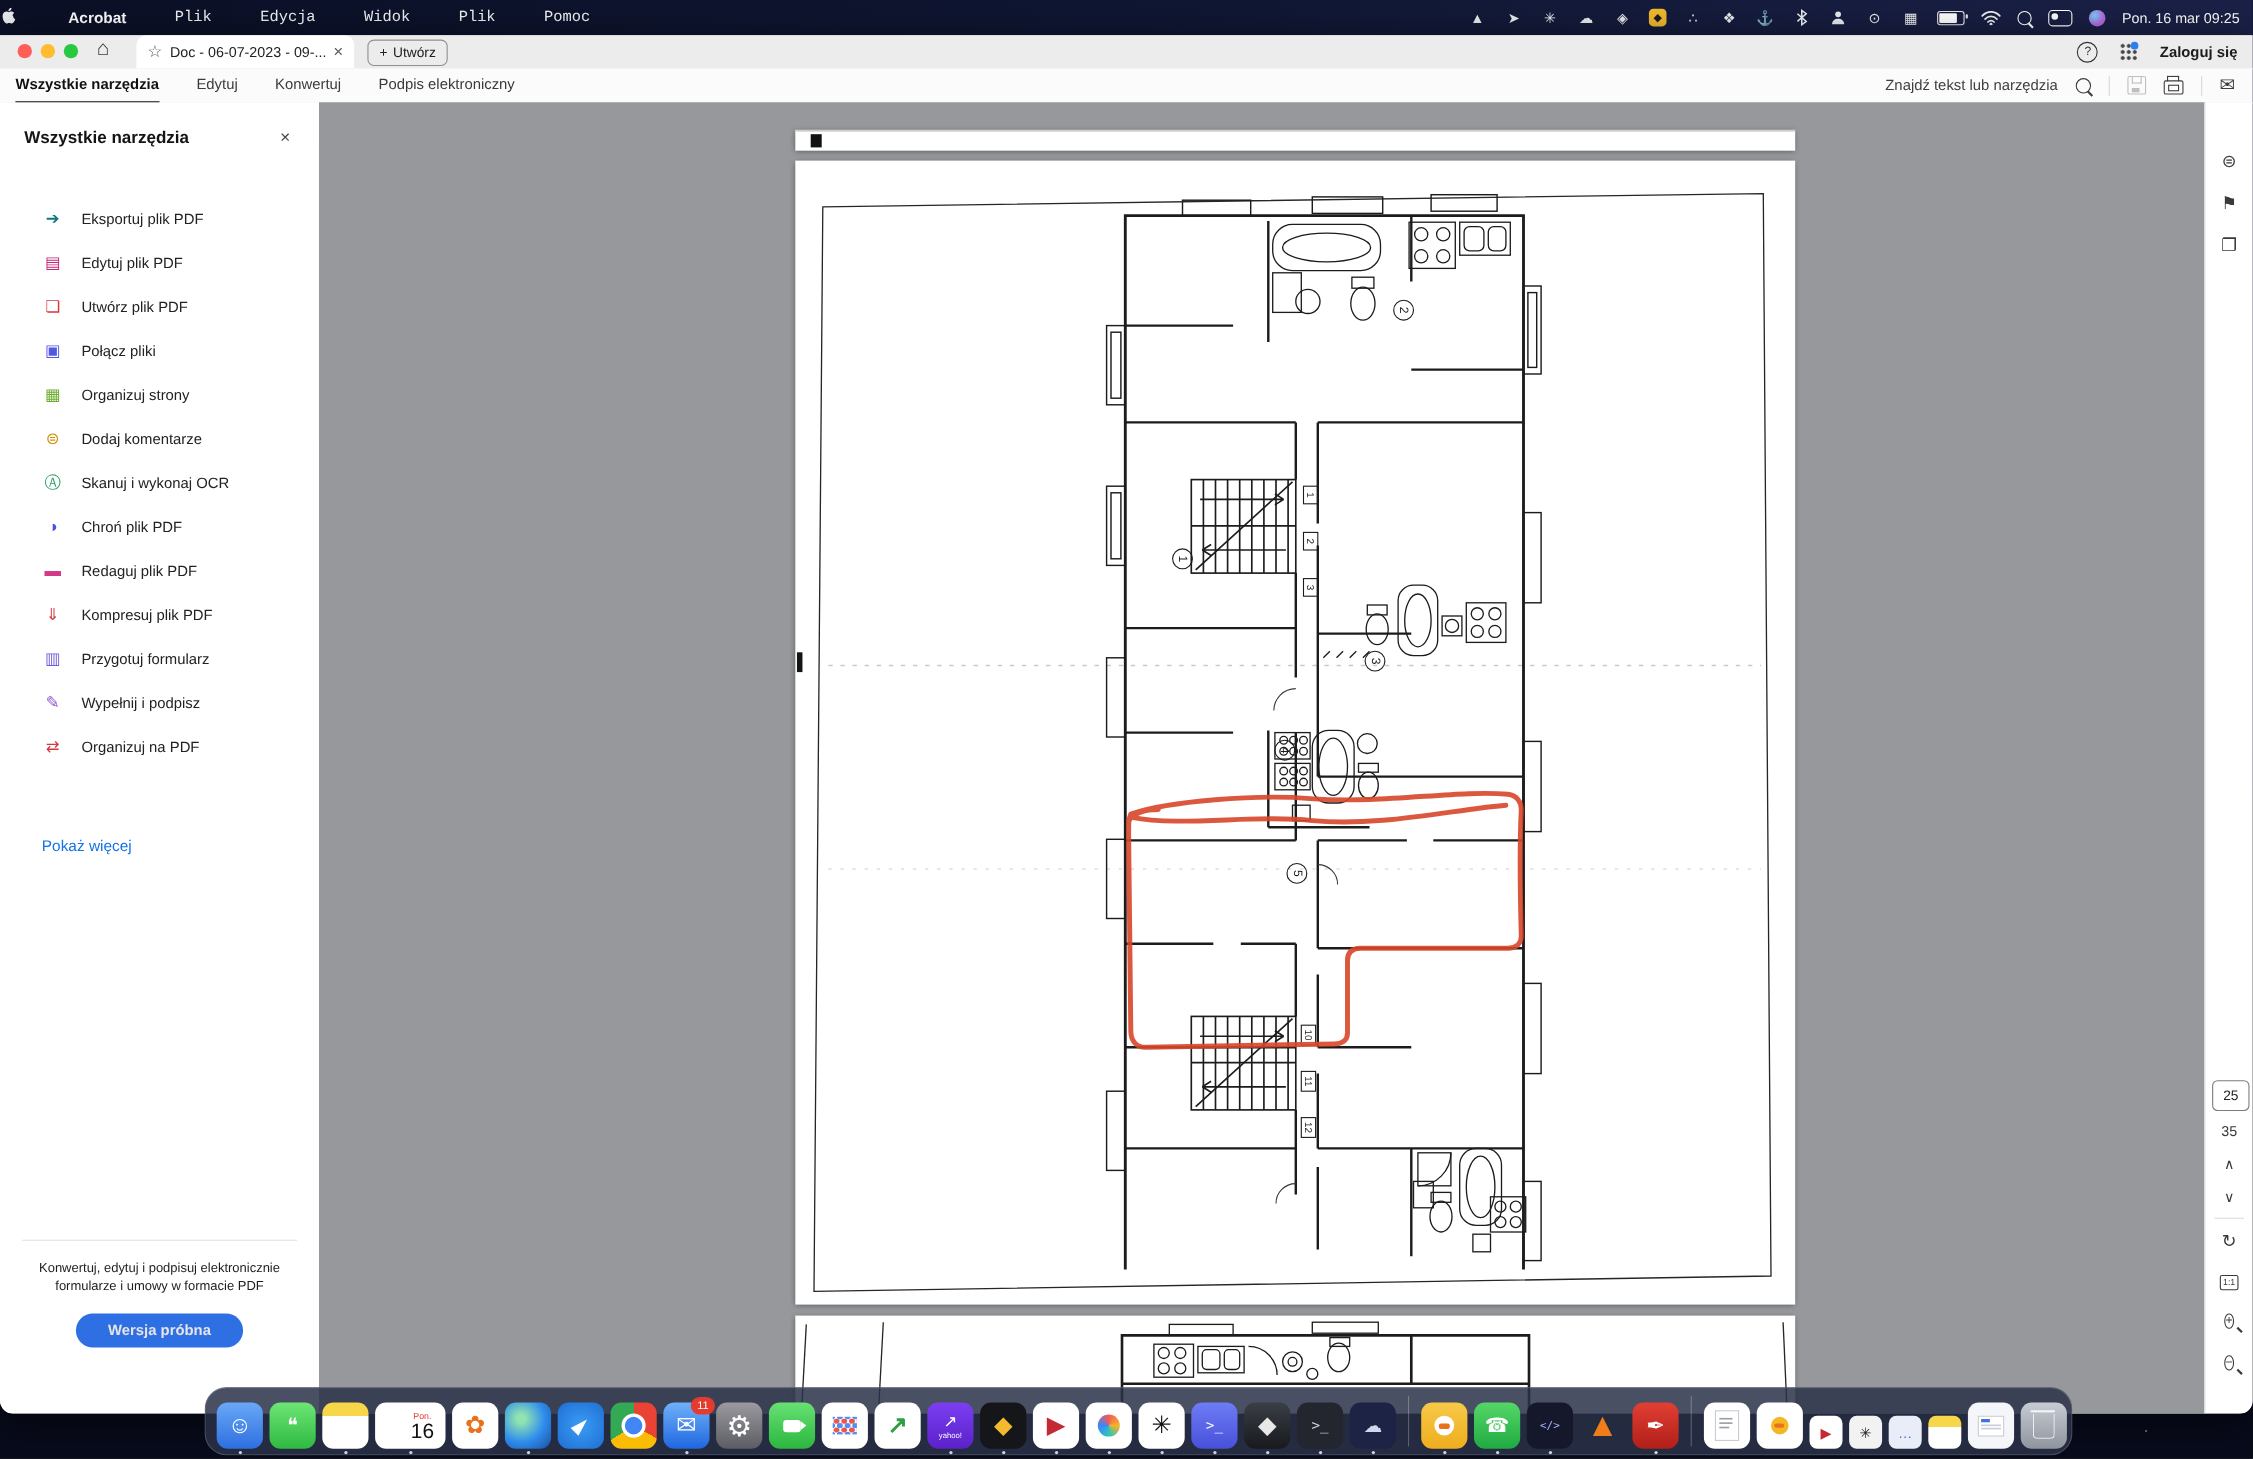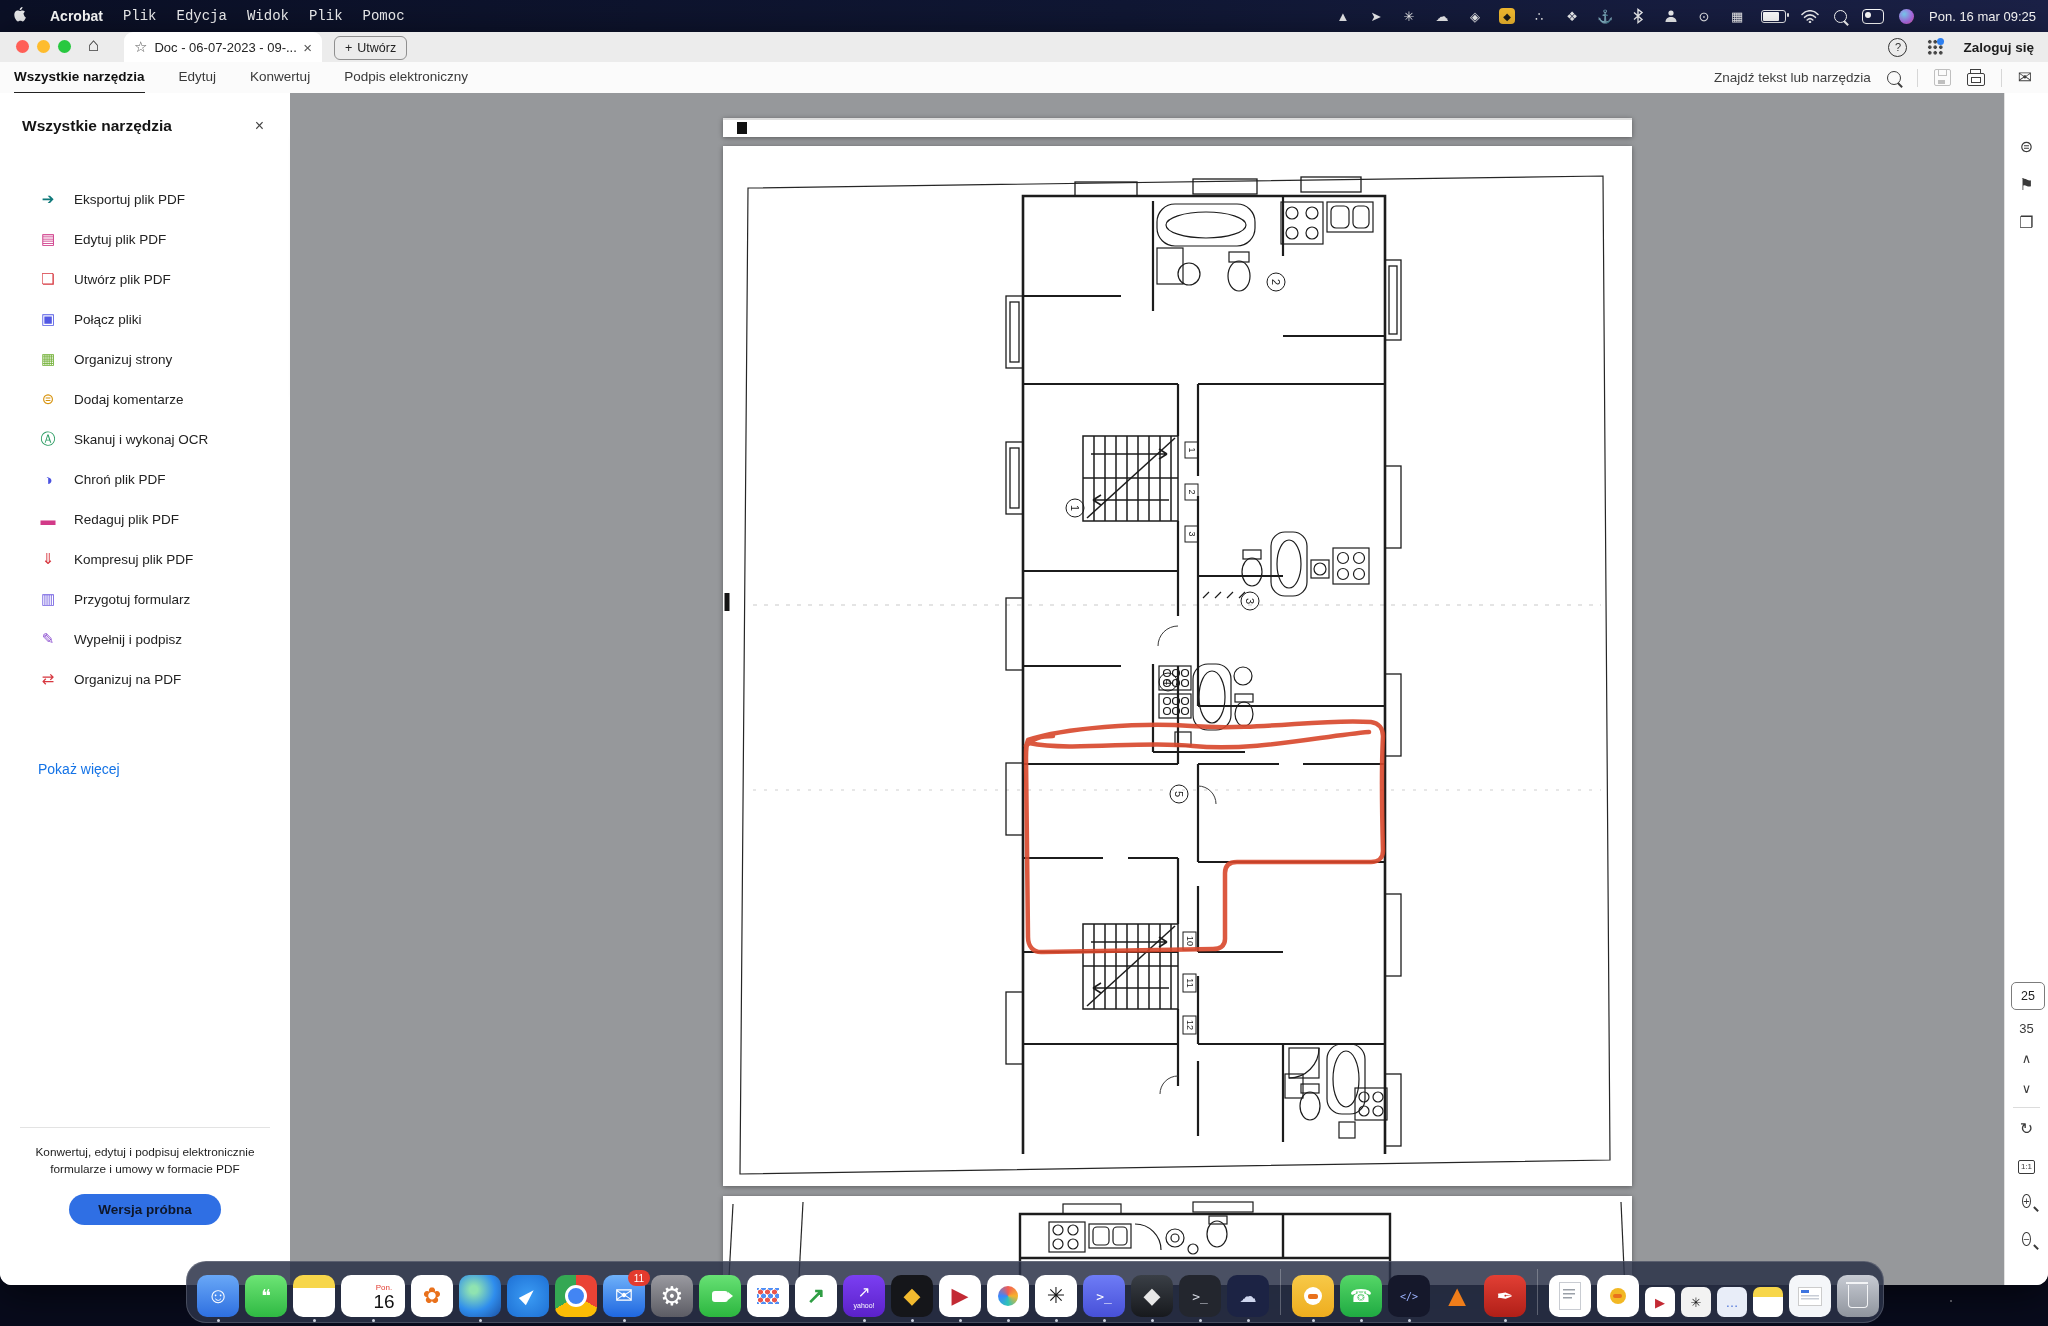"Acrobat" #menubar .left { gap: 20px -> 44px; padding-left: 12px -> 0 }
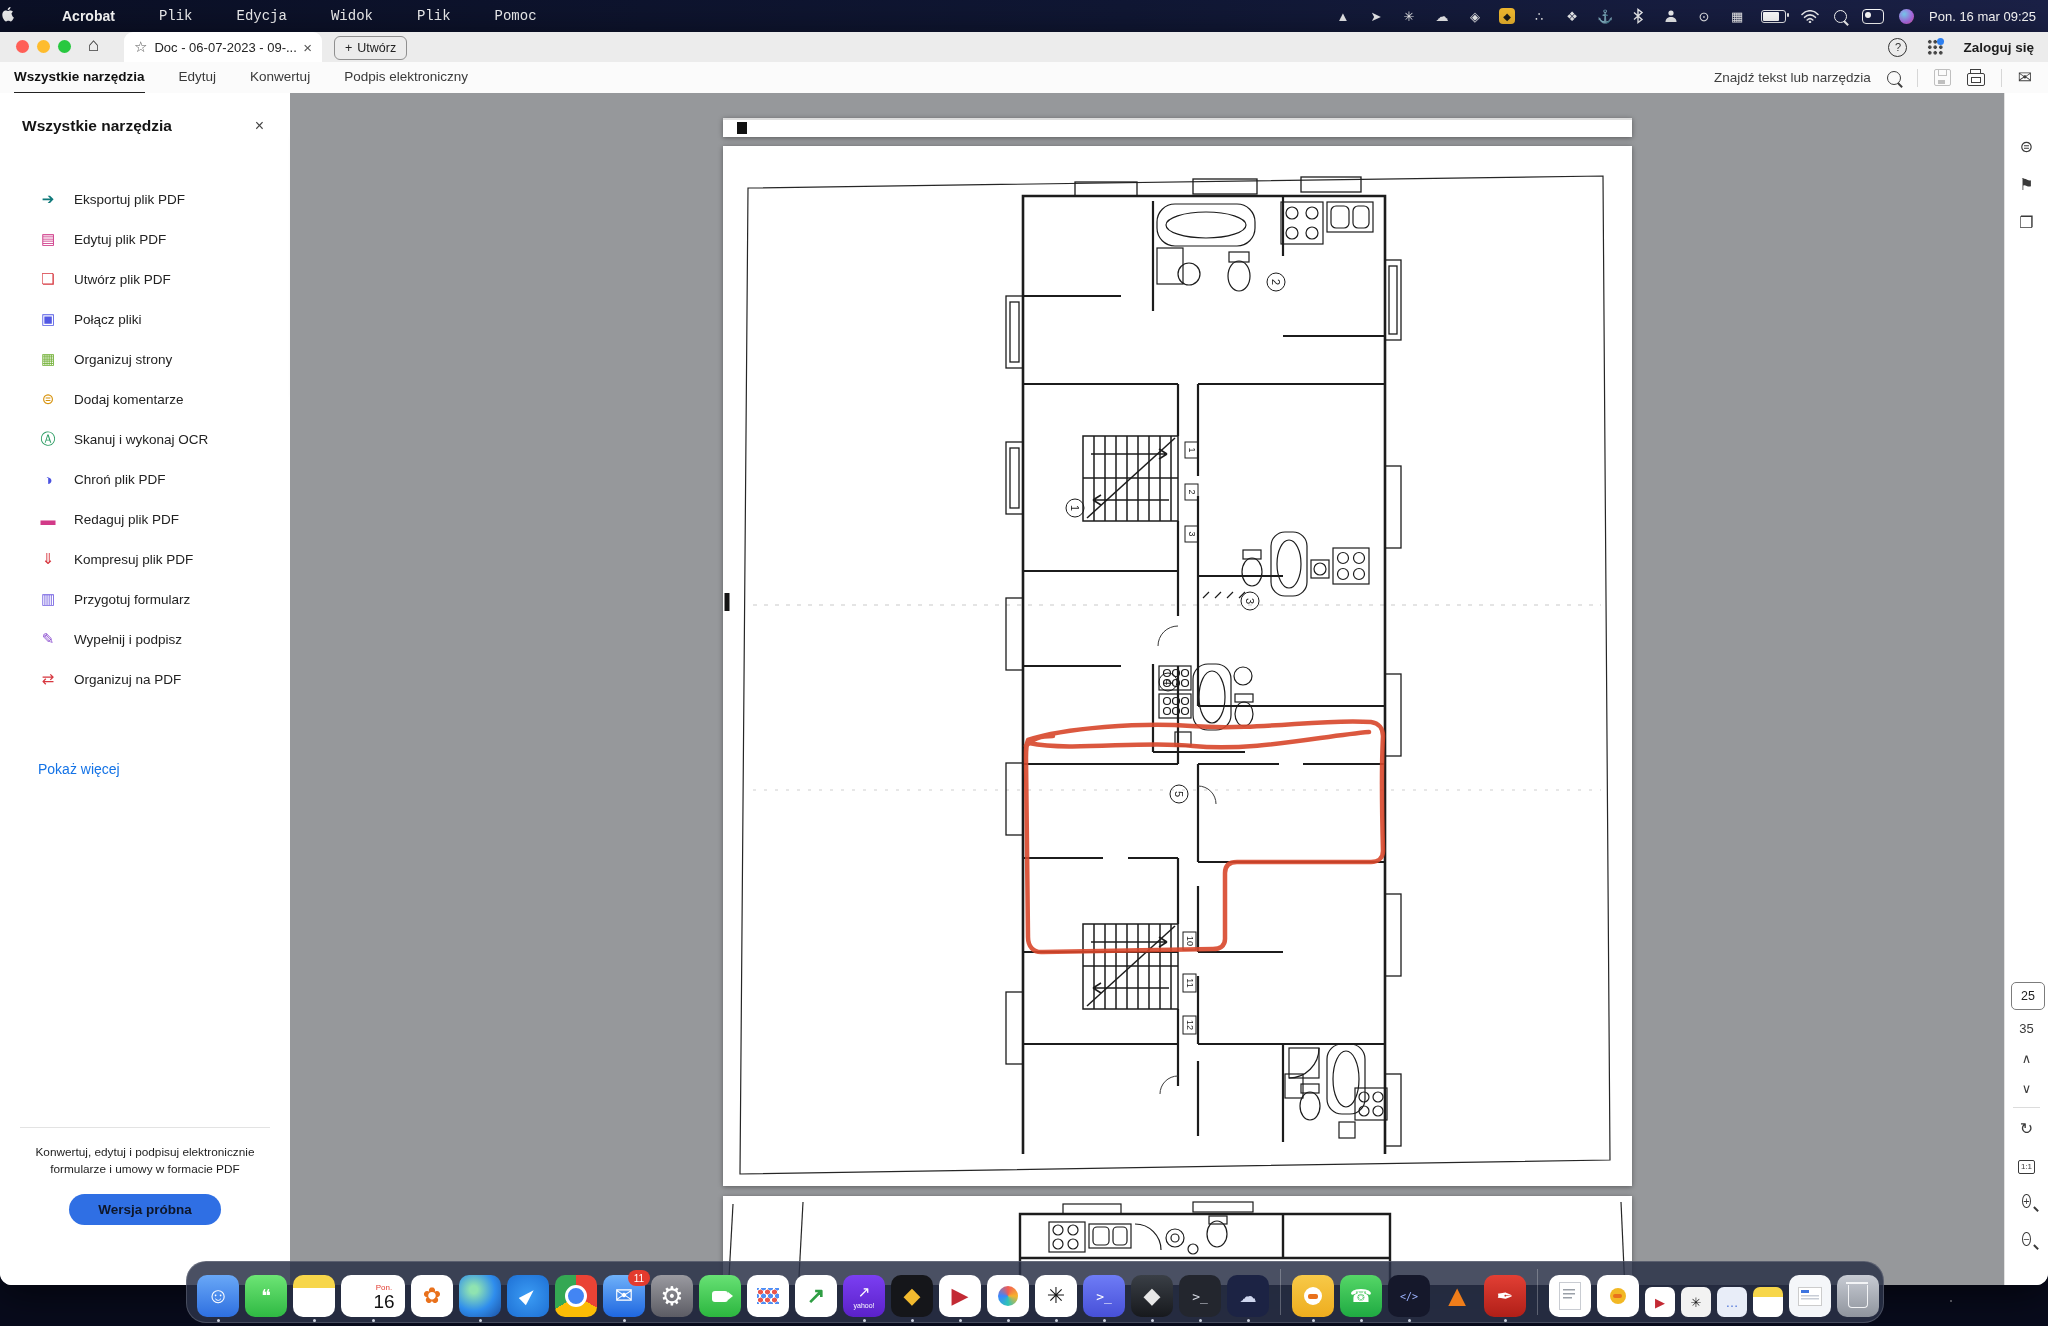"Wersja próbna" #trialbtn { color: #0f172a -> #e5e5e5 }
